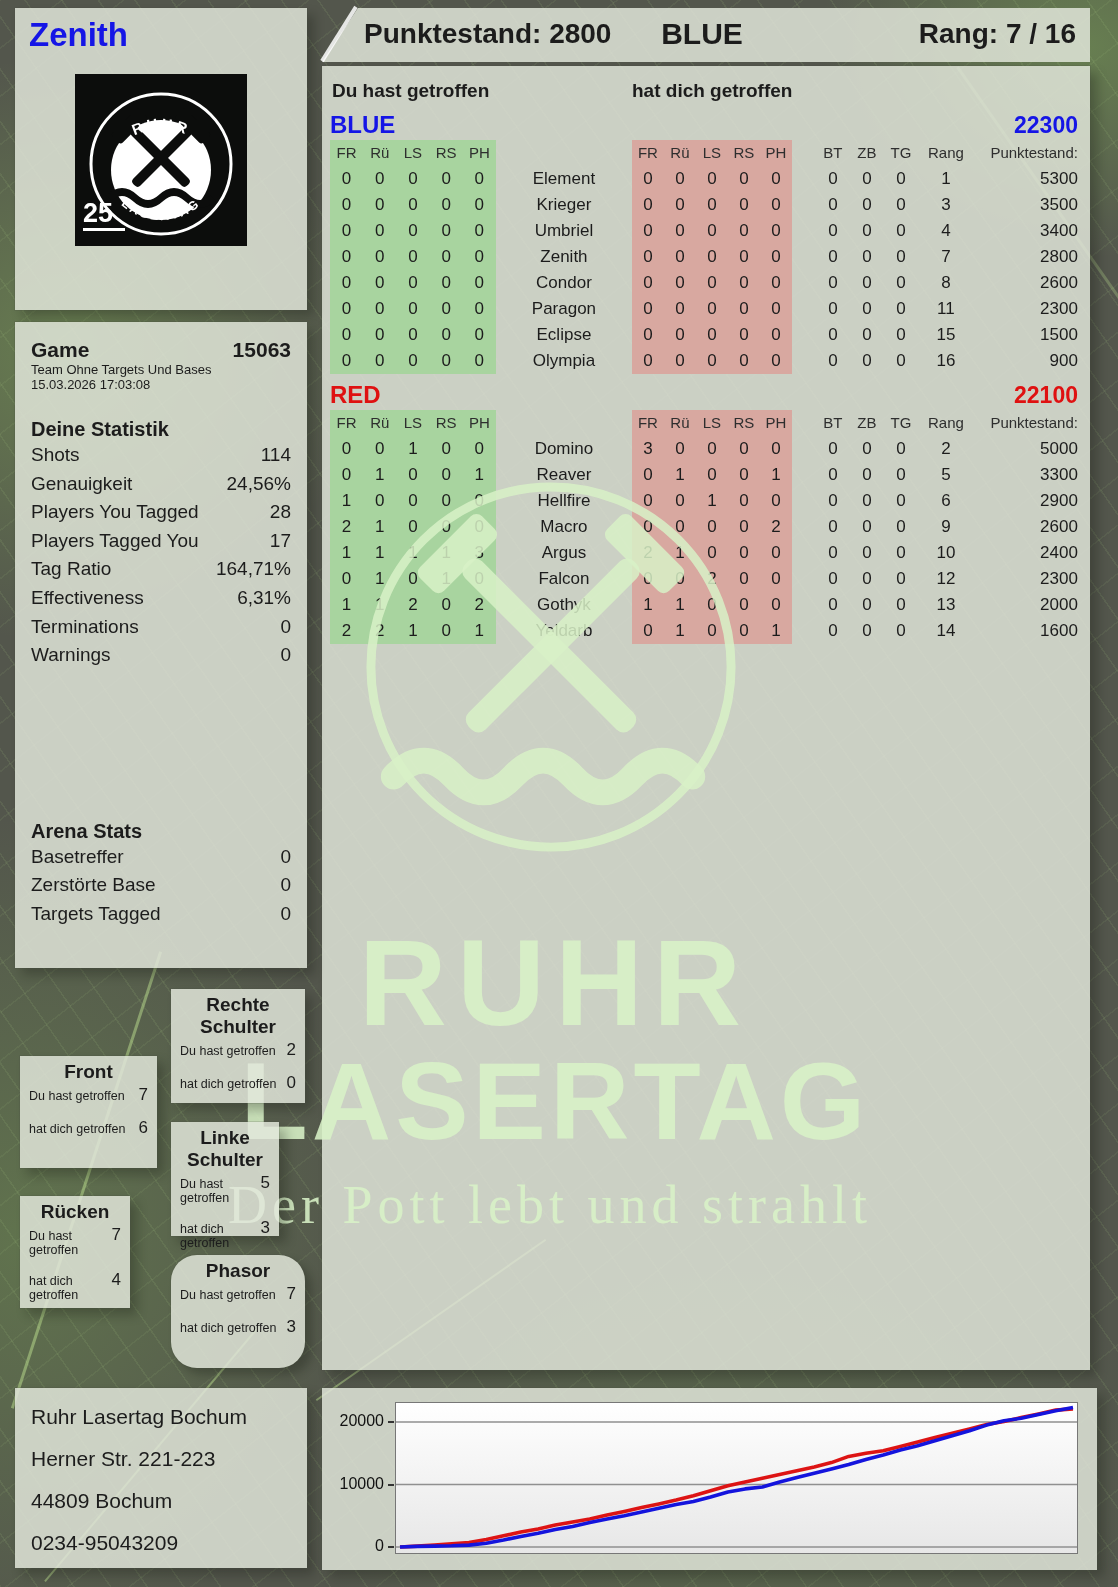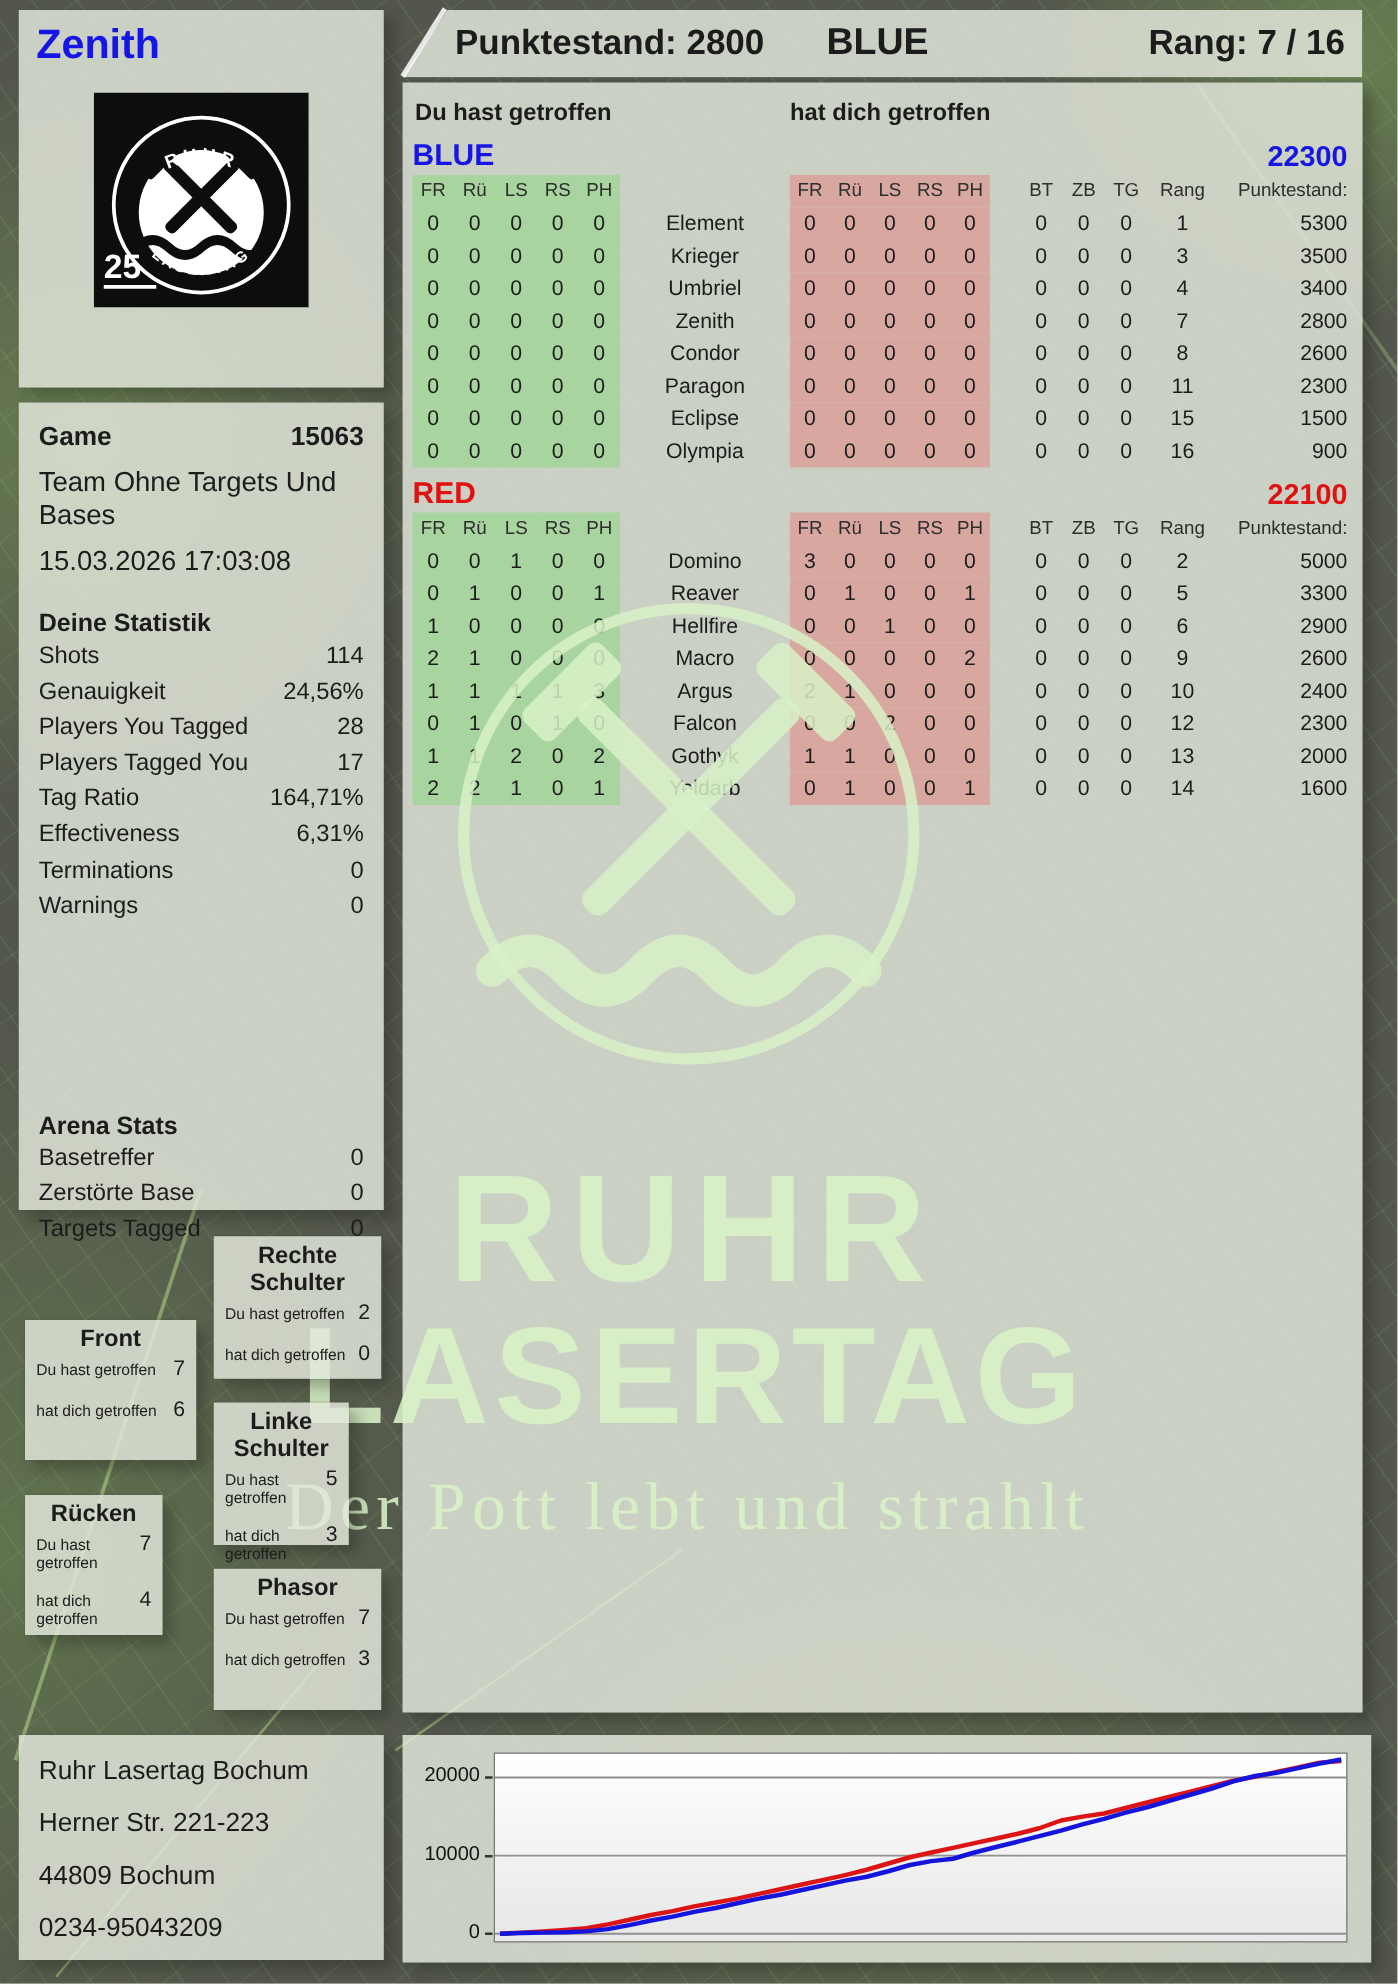"Team Ohne Targets Und Bases" .info-line { font-size: 22px -> 13px; margin-top: 11px -> none }
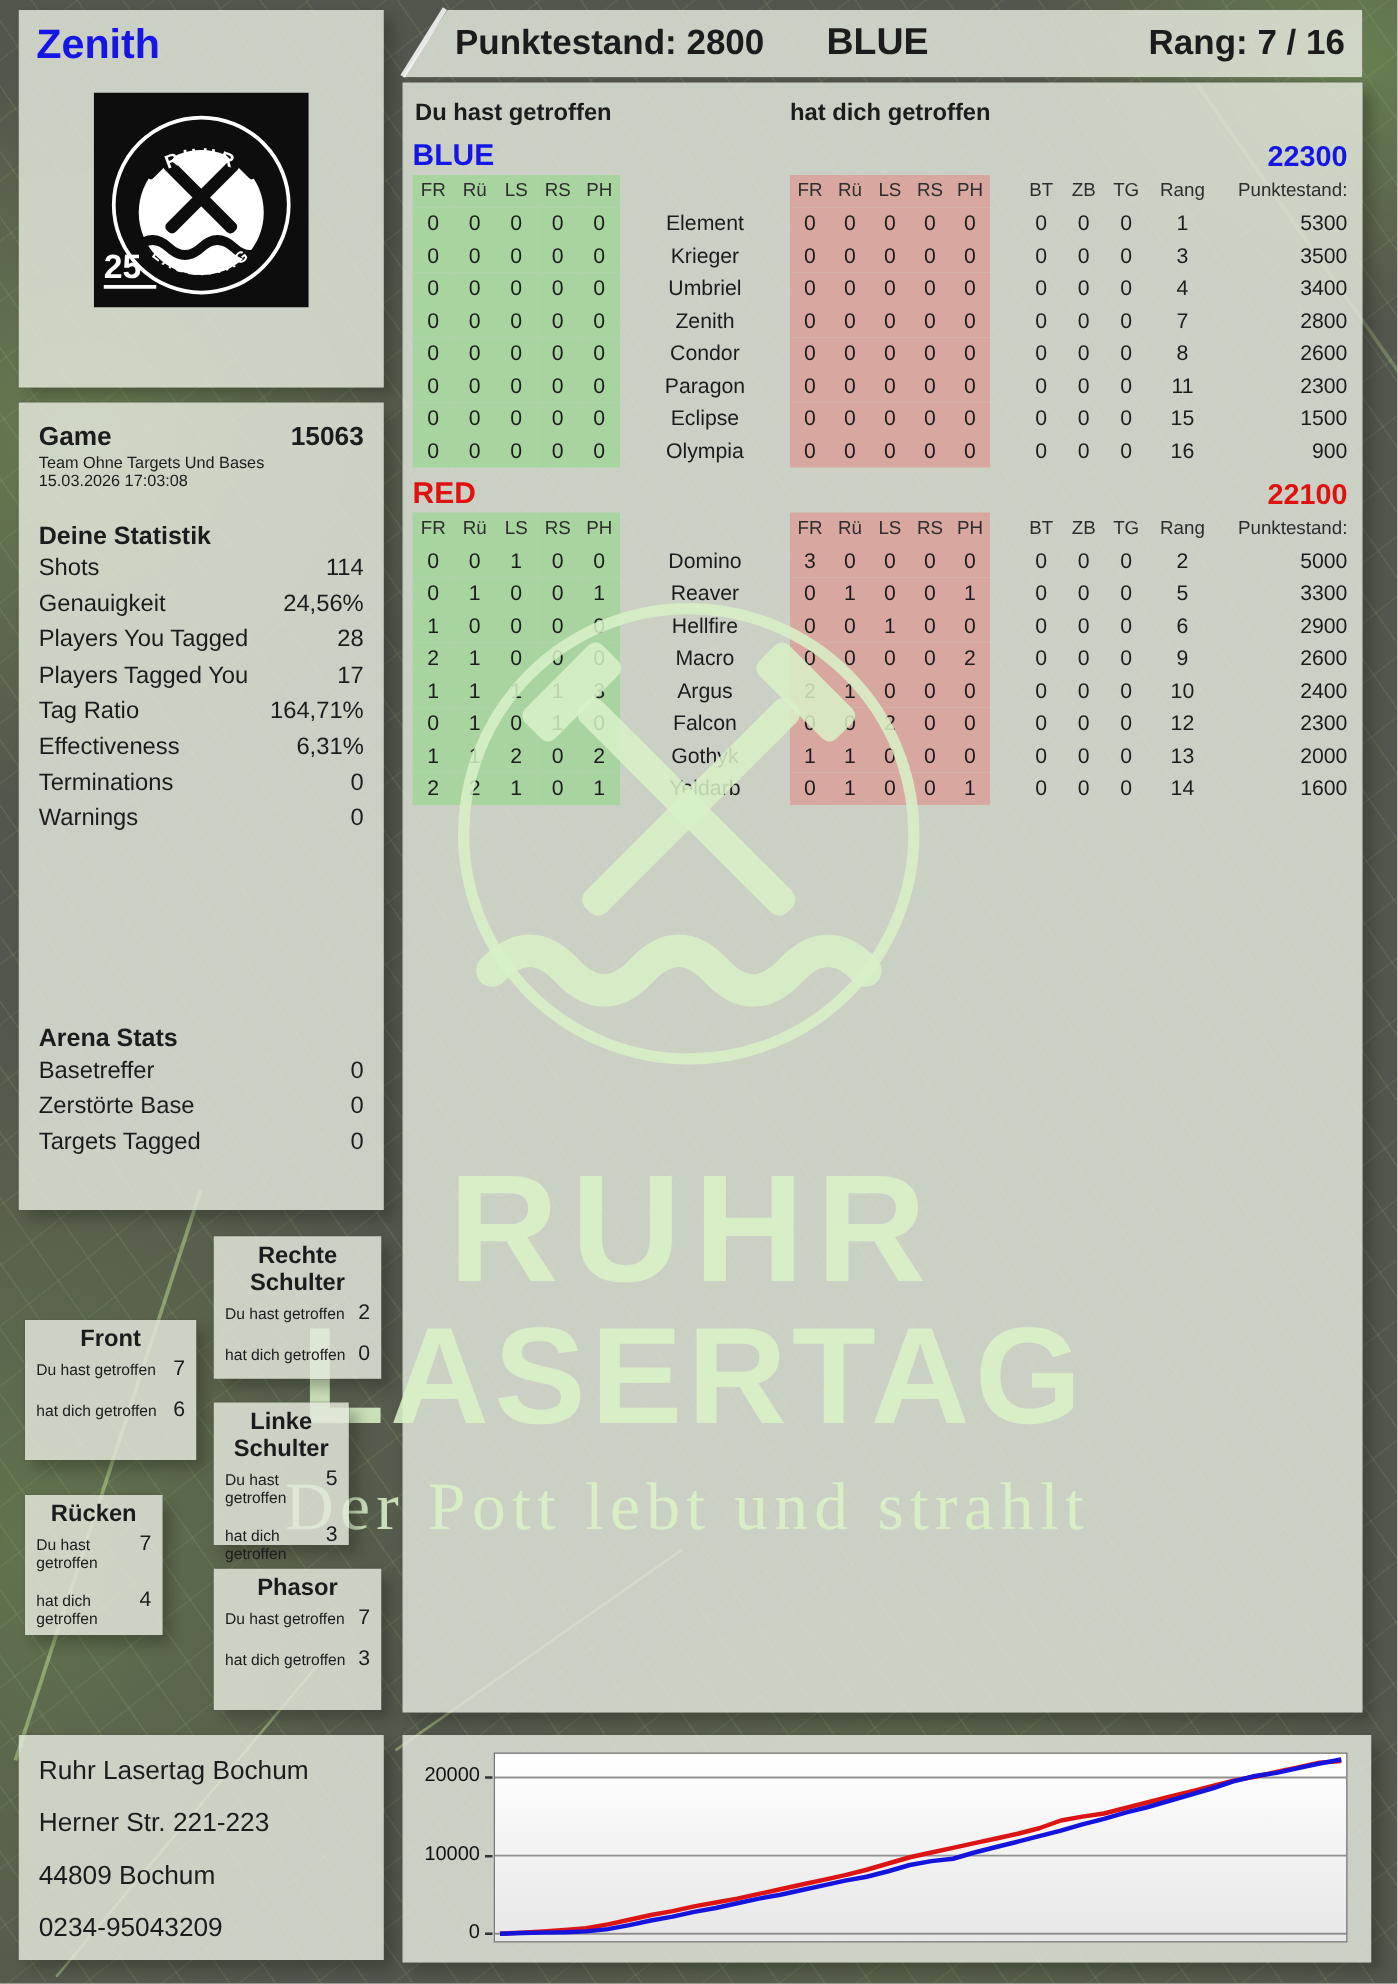"Phasor" .bp-phasor { border-radius: none -> 26px }
